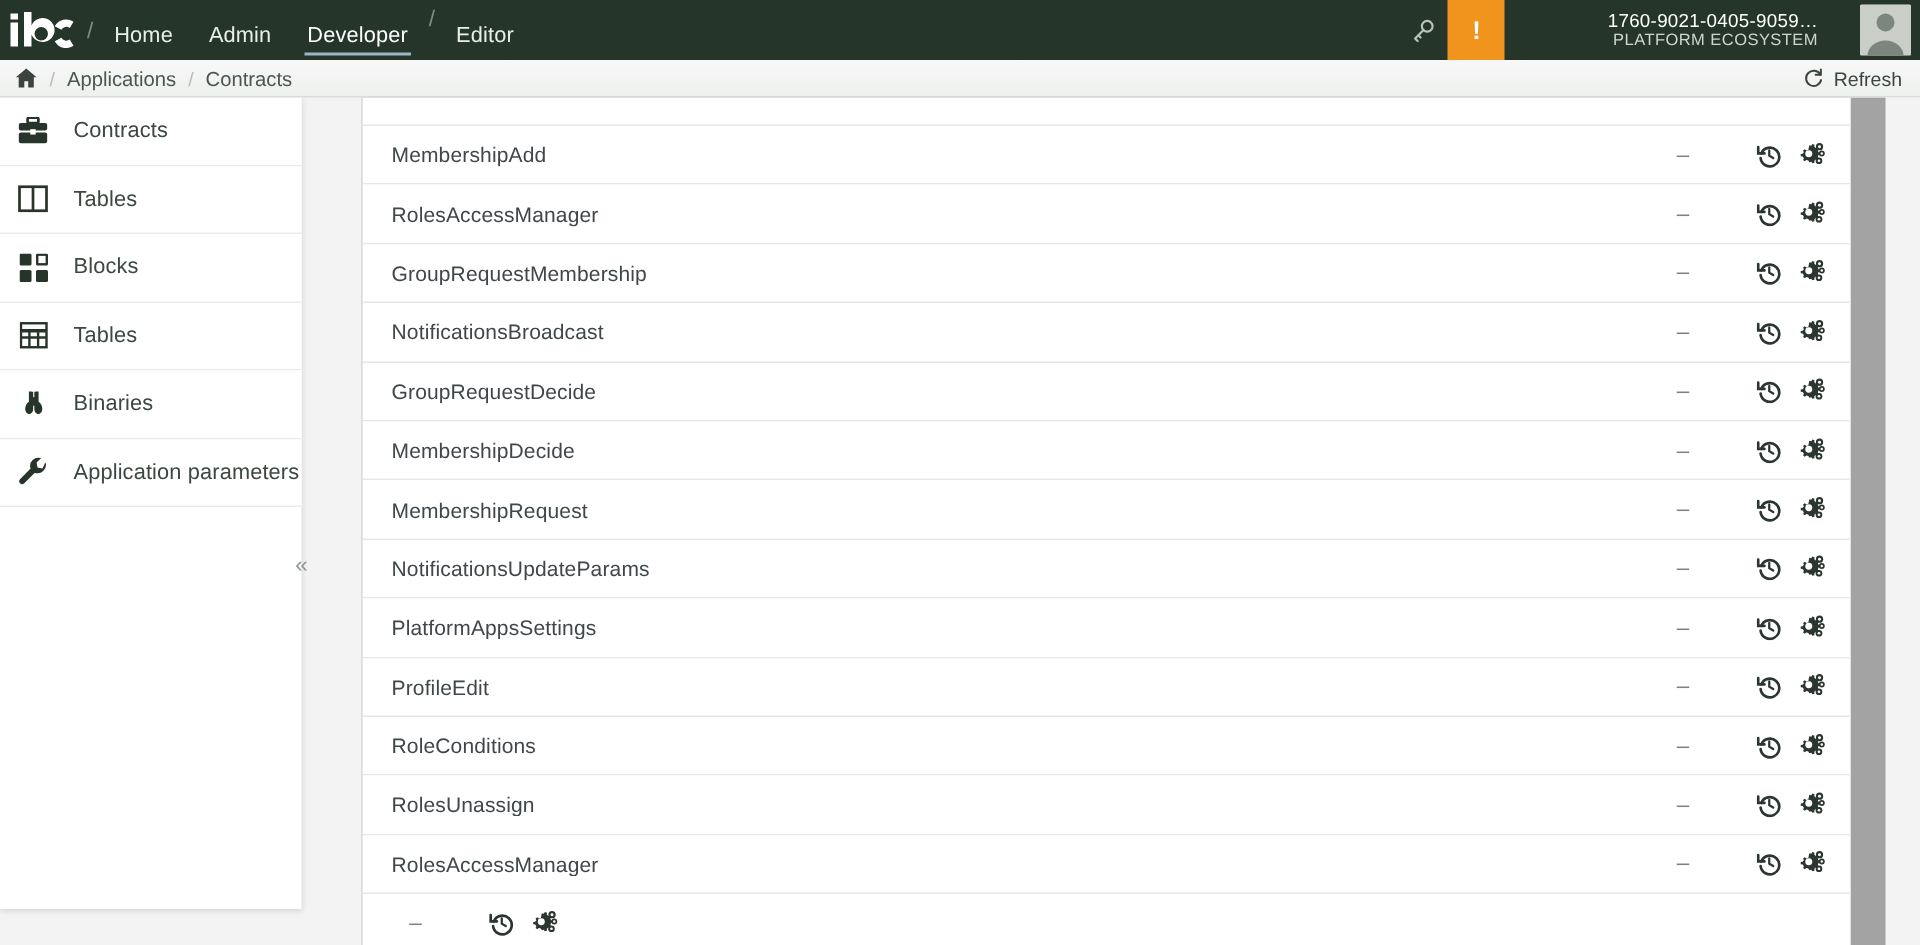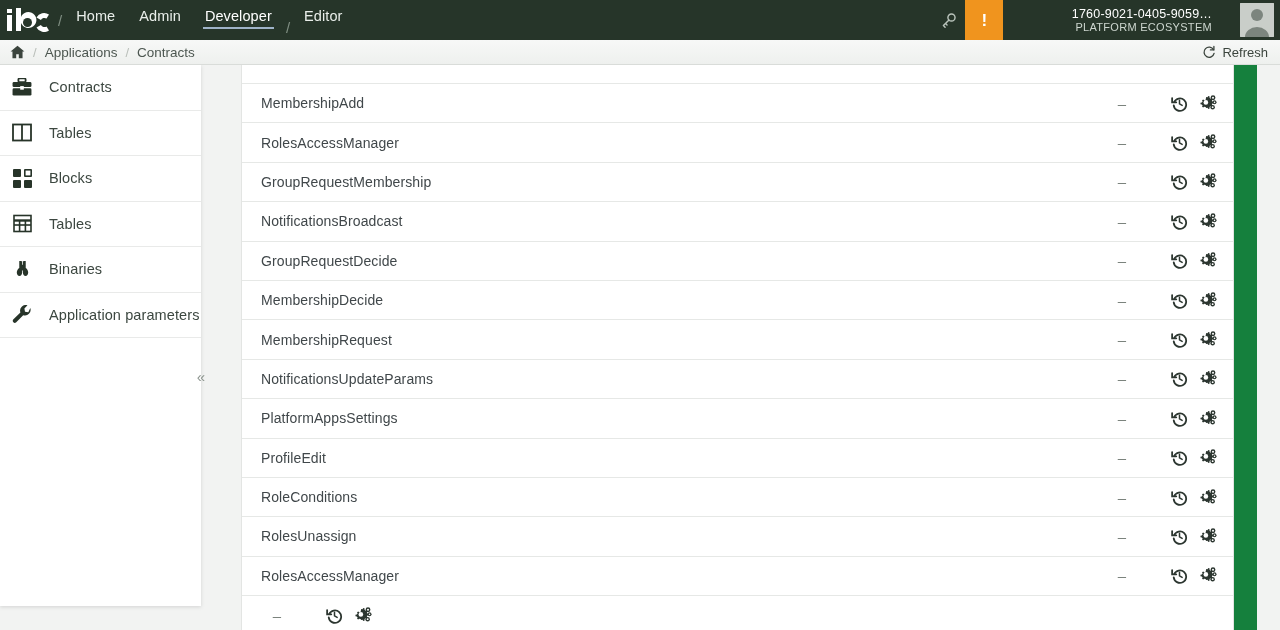"Home" .nav-items { align-items: flex-end -> flex-start }
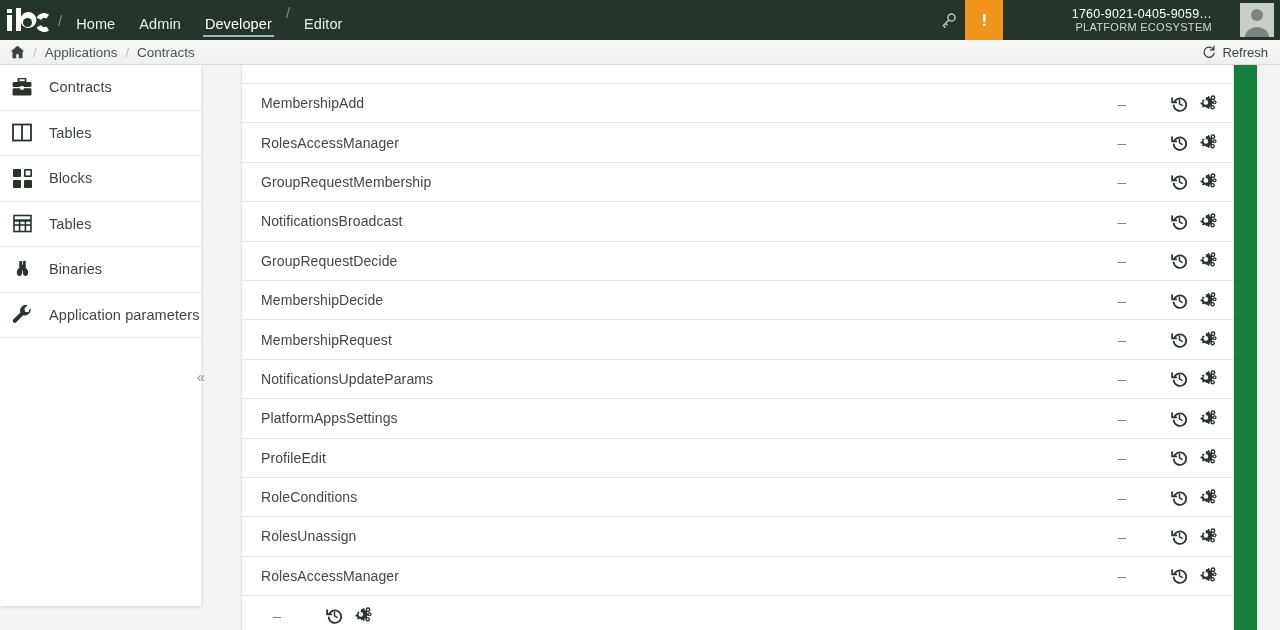"MembershipAdd" .content { background: #15803d -> #a3a3a3 }
